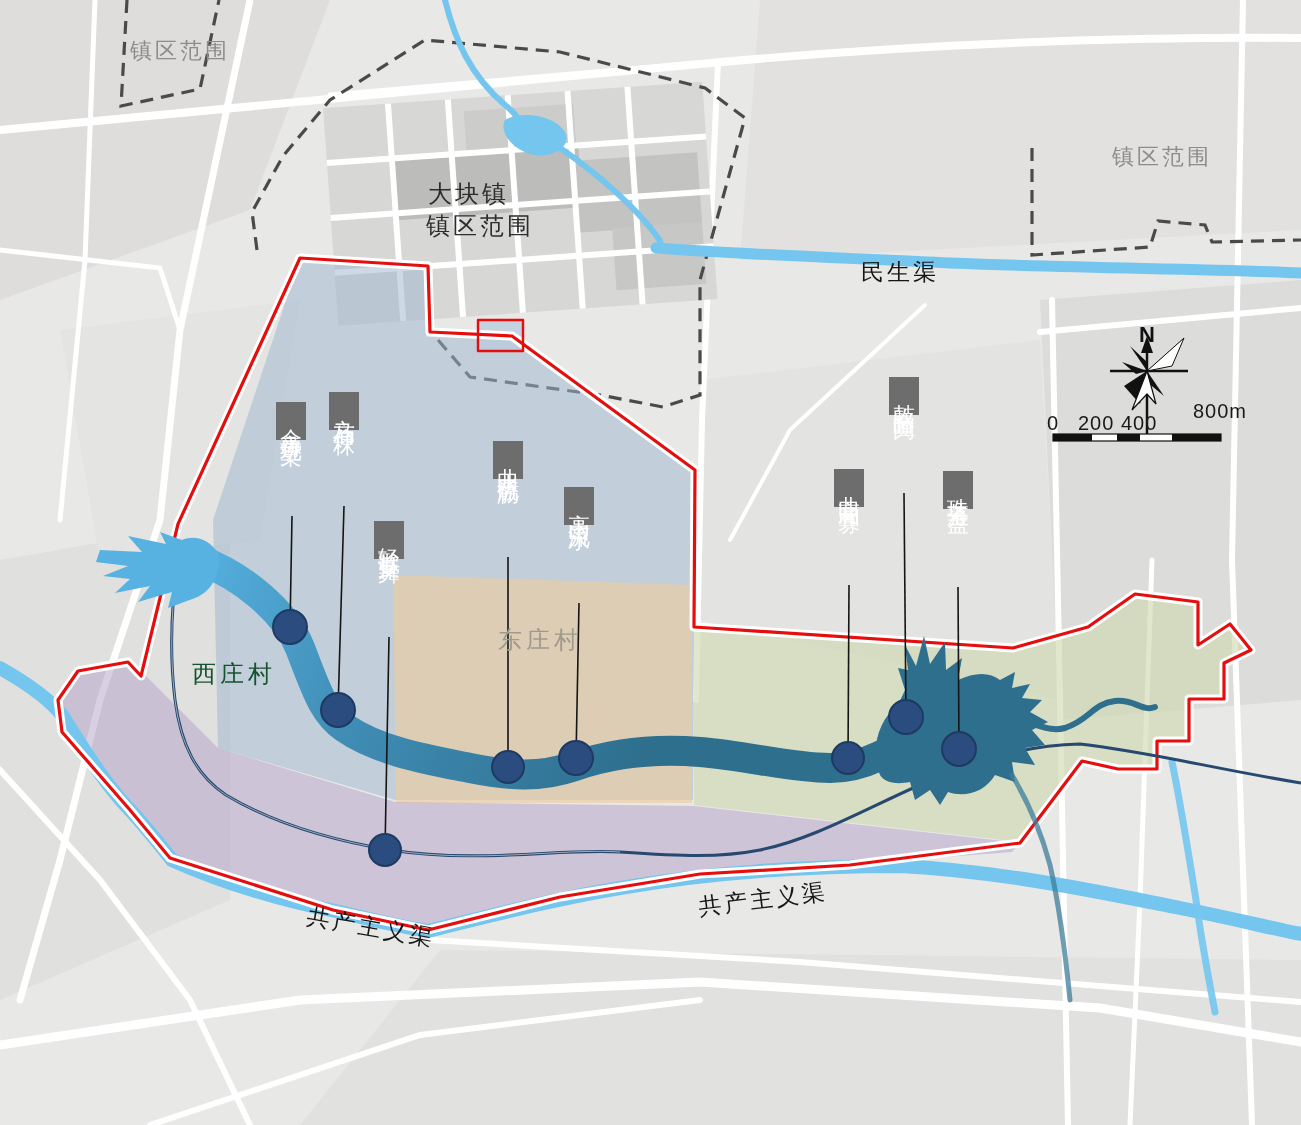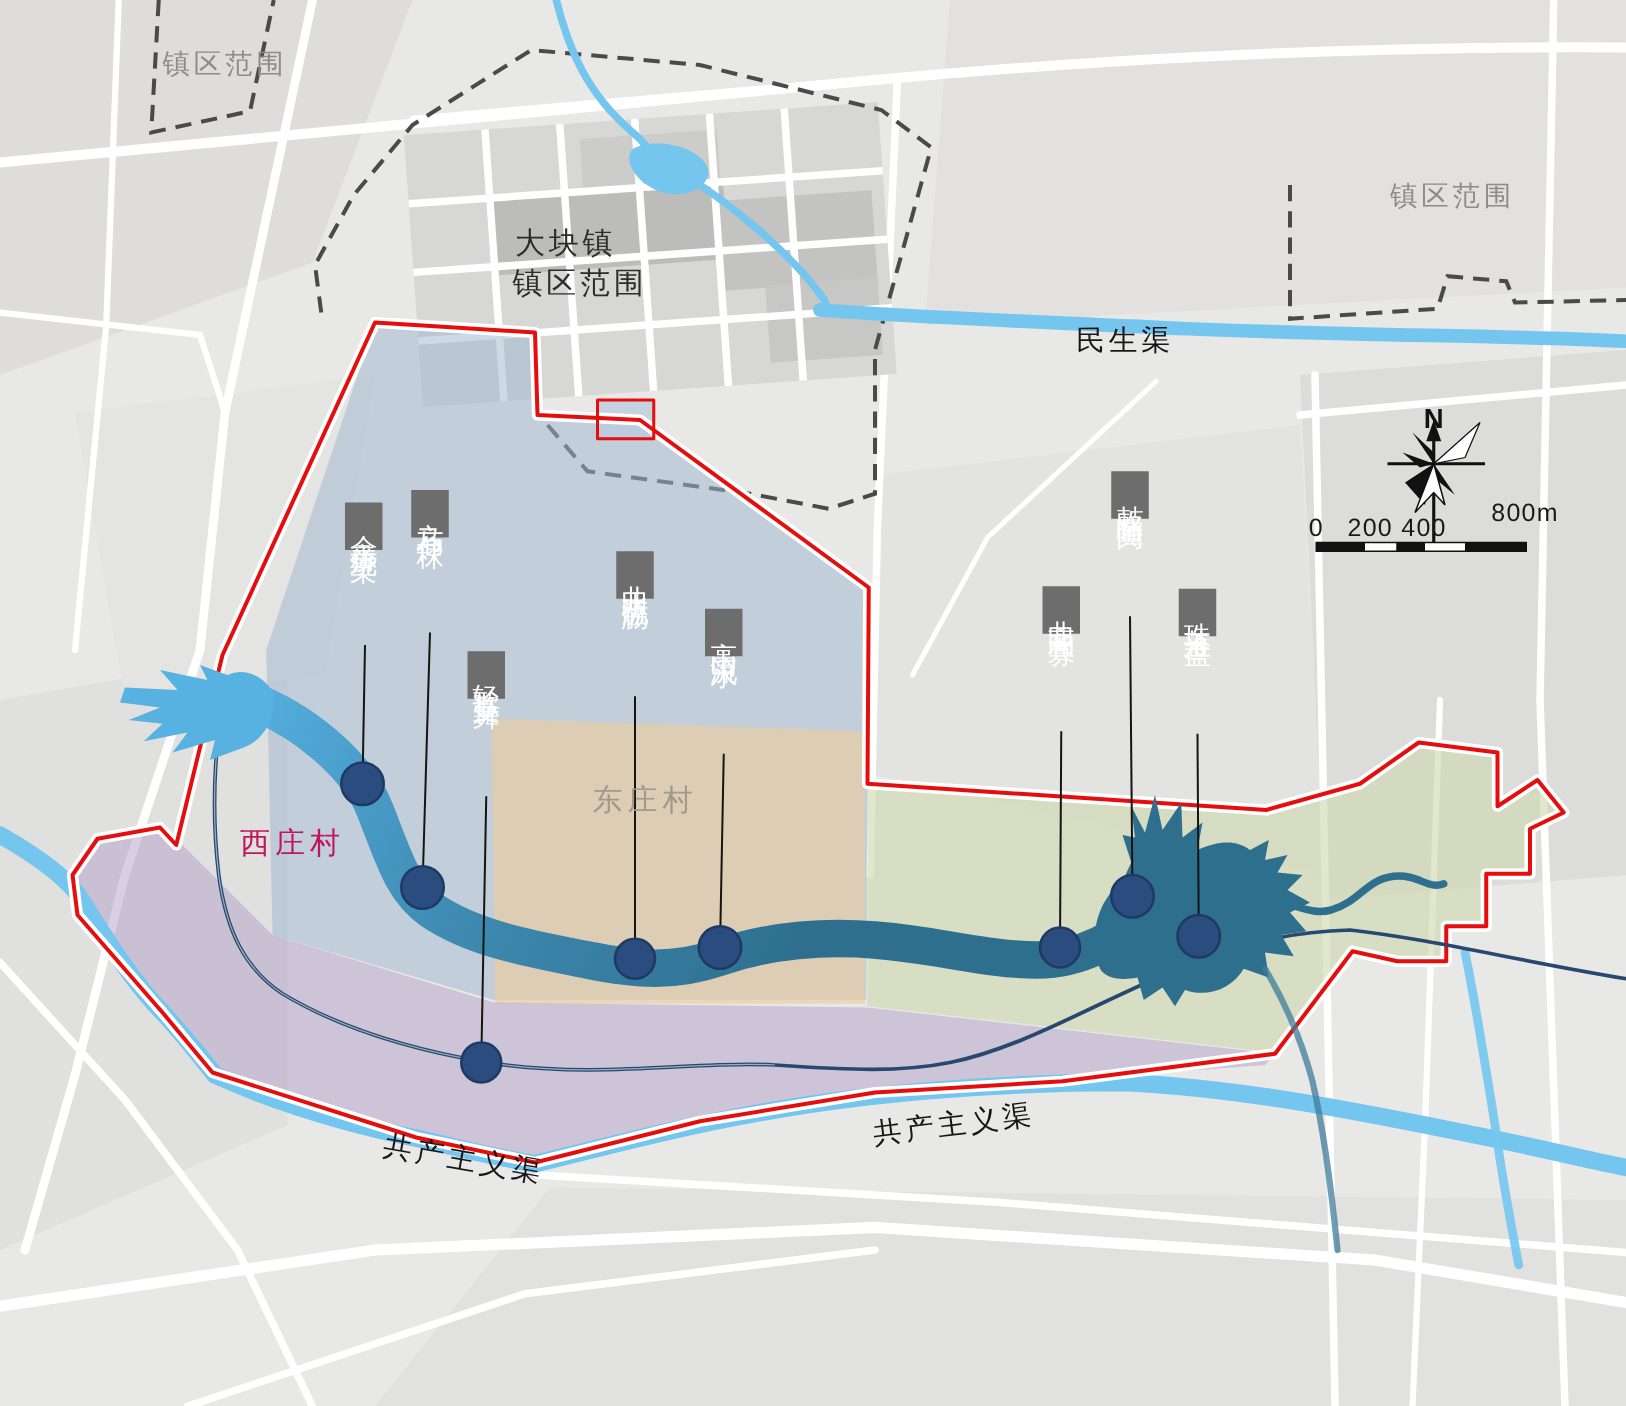"大块镇" .lbl-dark { margin-left: none -> 16px }
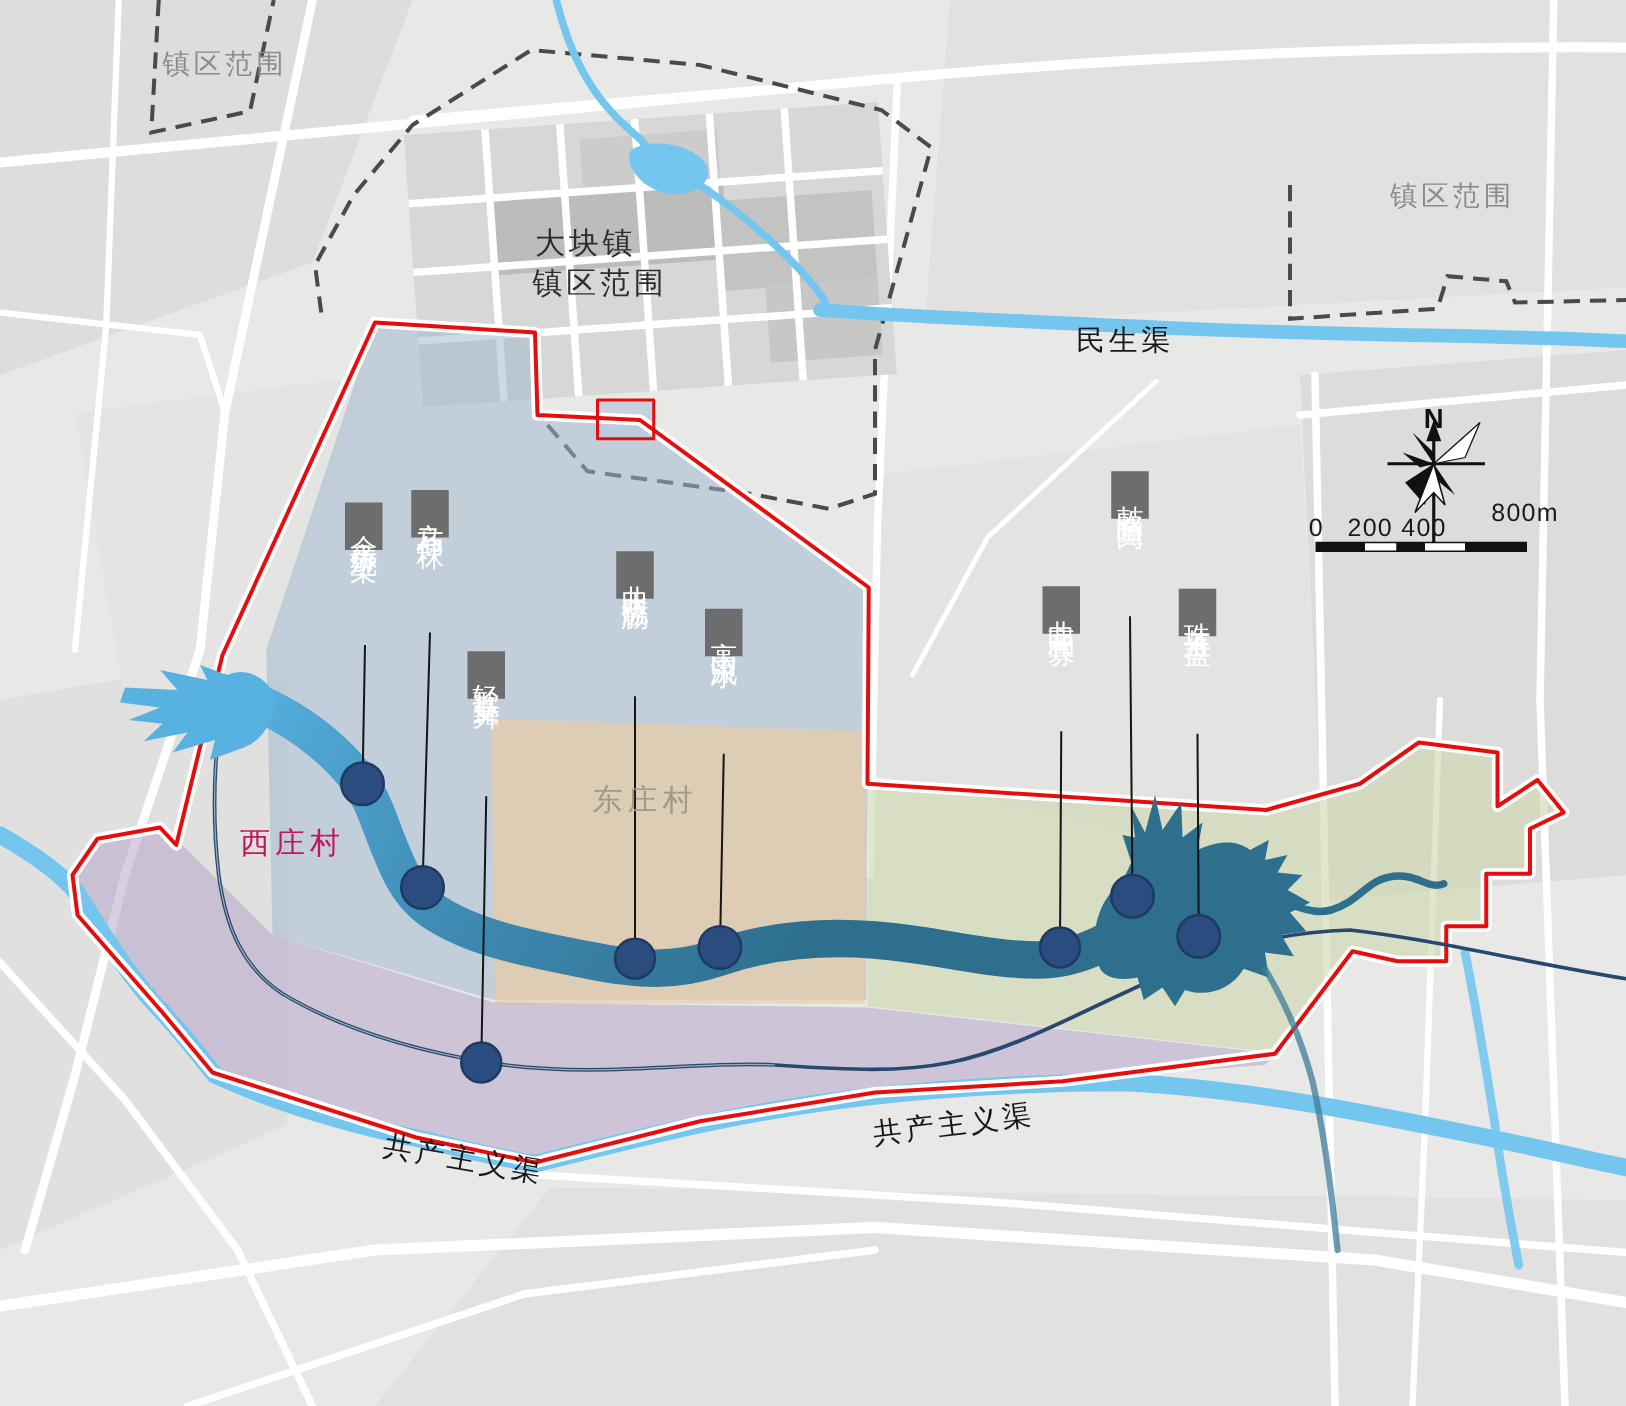"东庄村" .lbl-village-e { margin-left: none -> 24px }
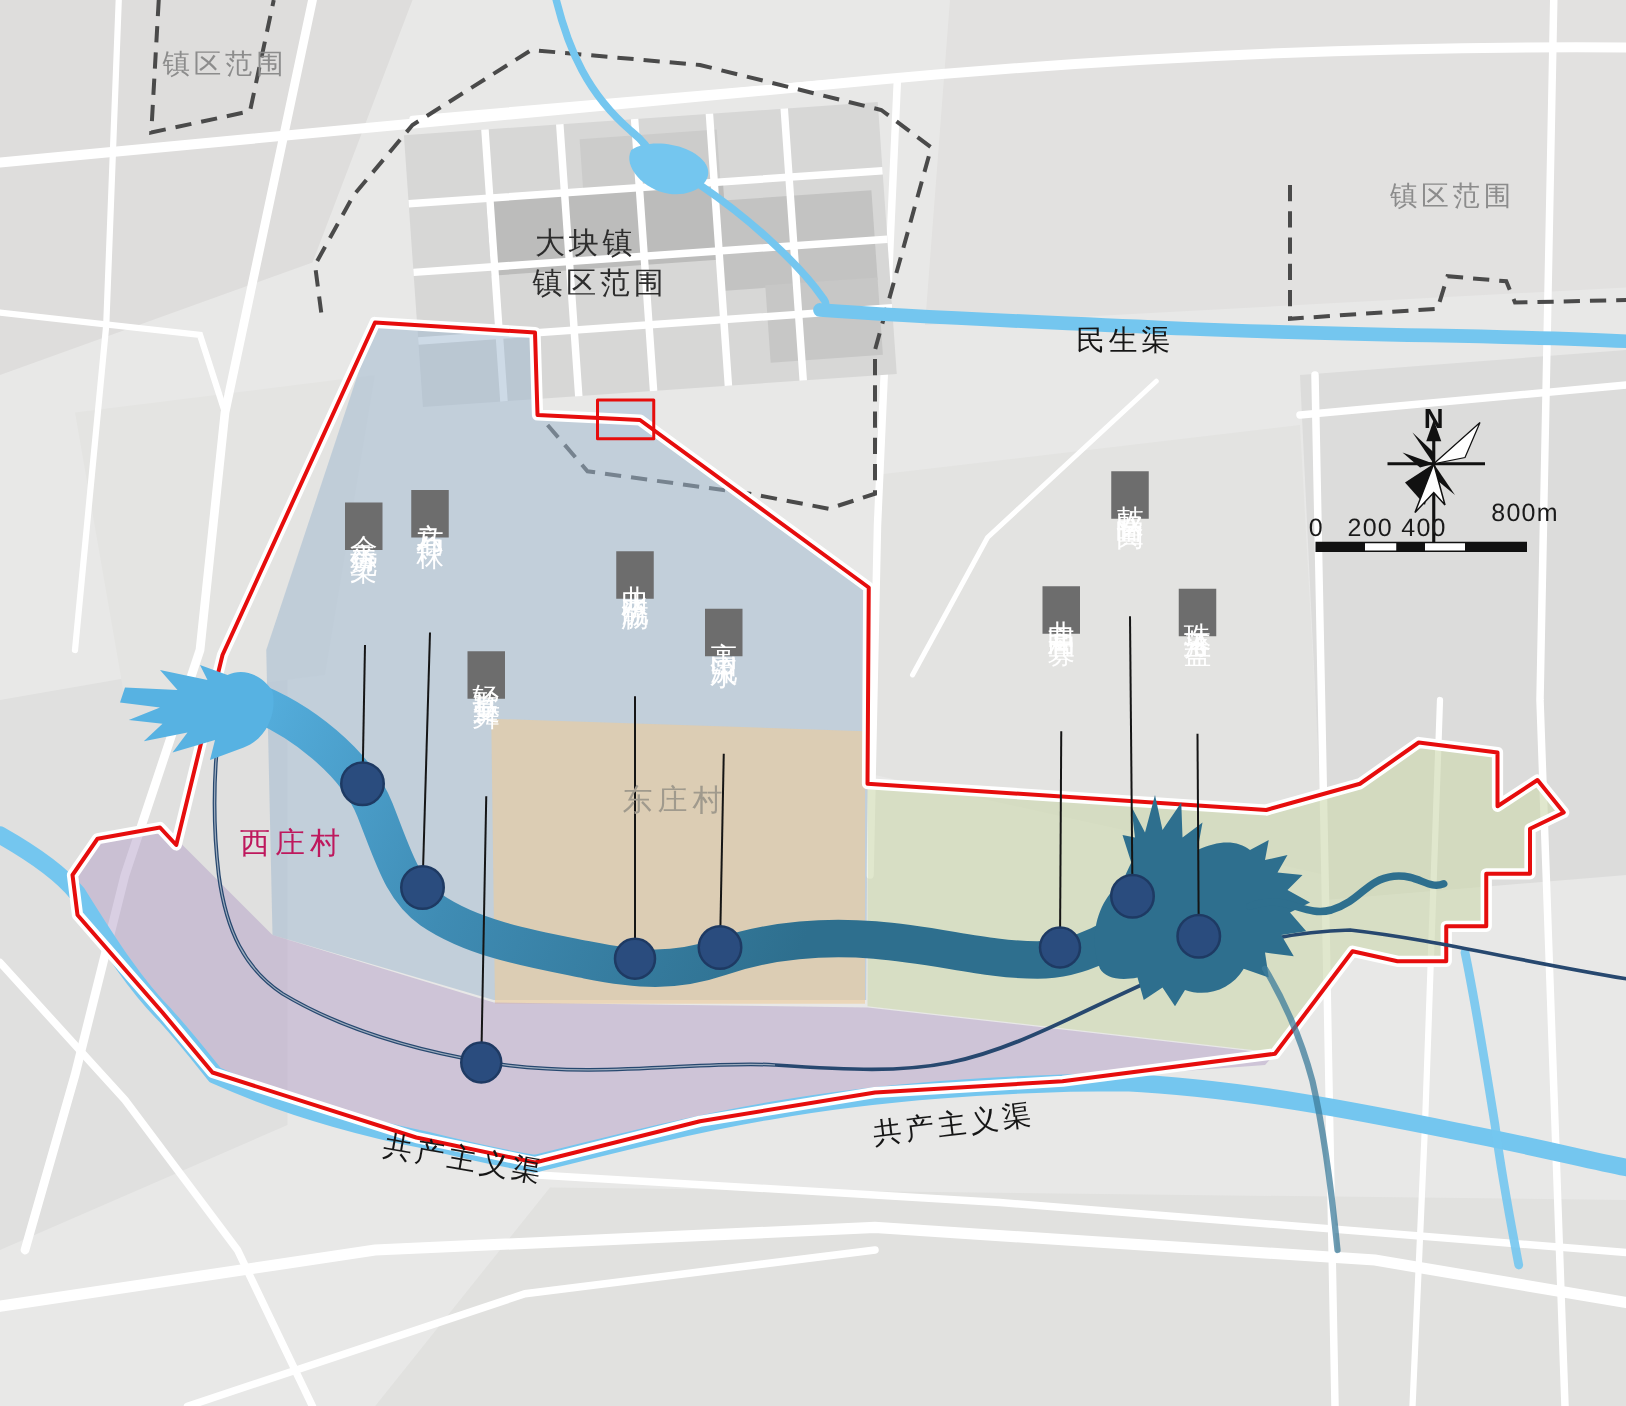"西庄村" .lbl-village { color: #be185d -> #14532d }
